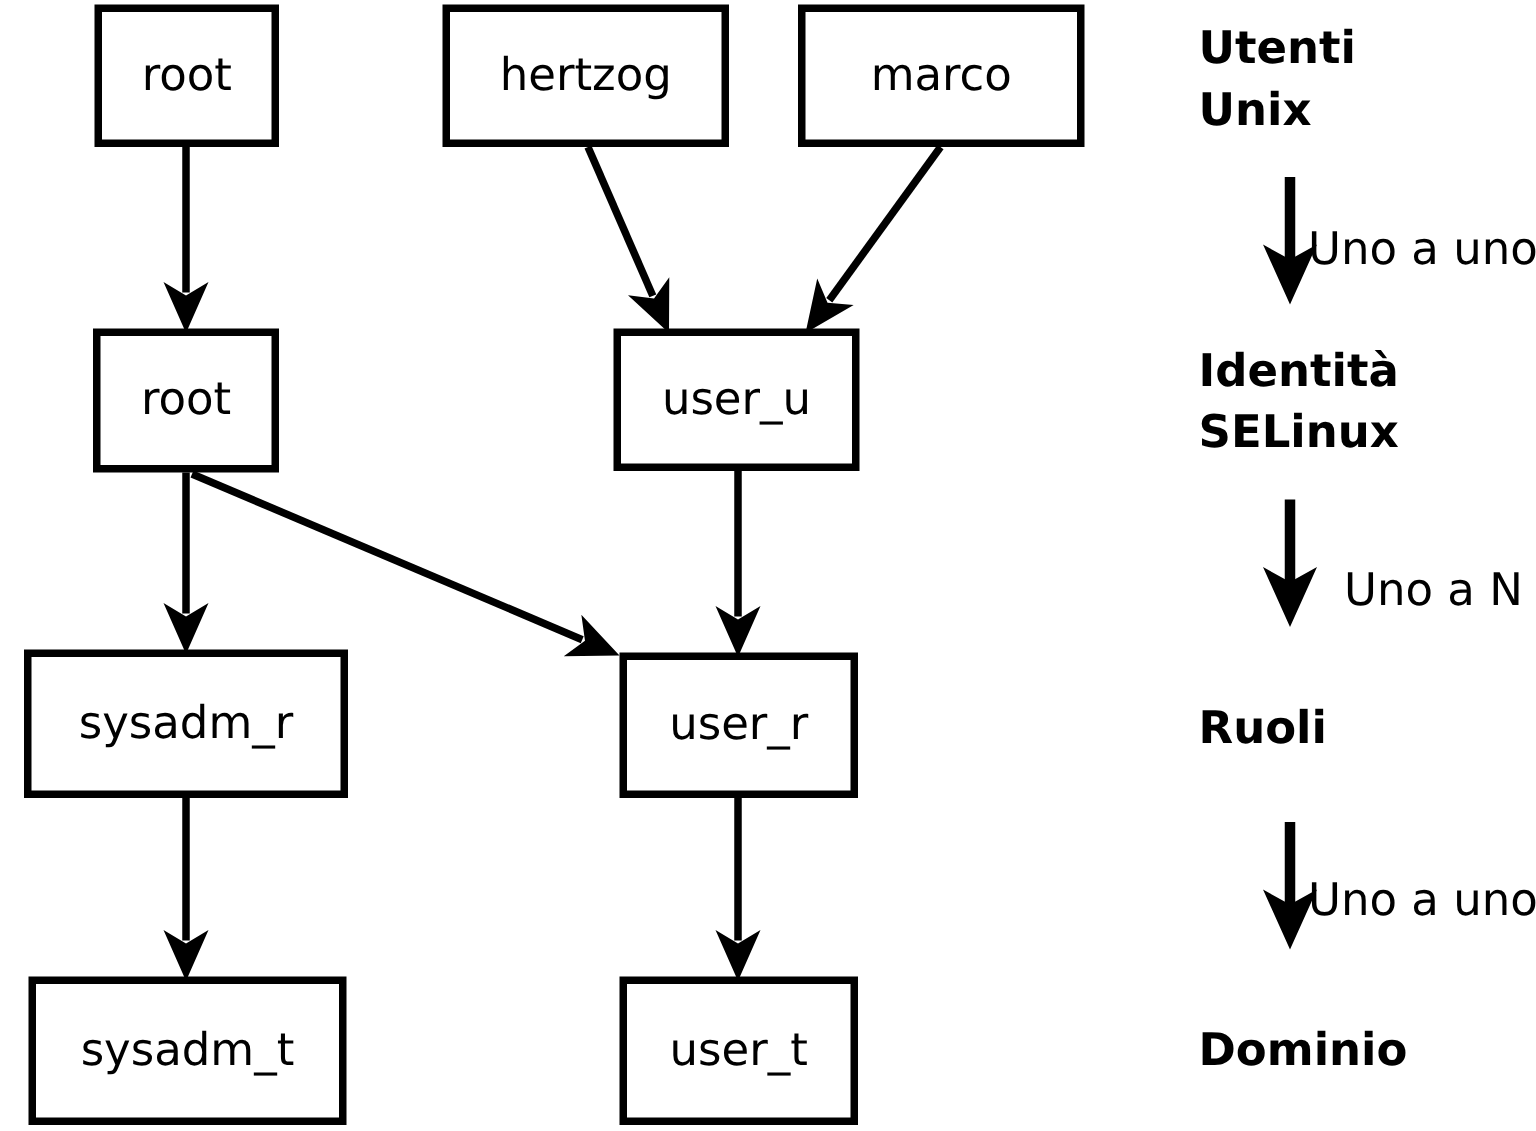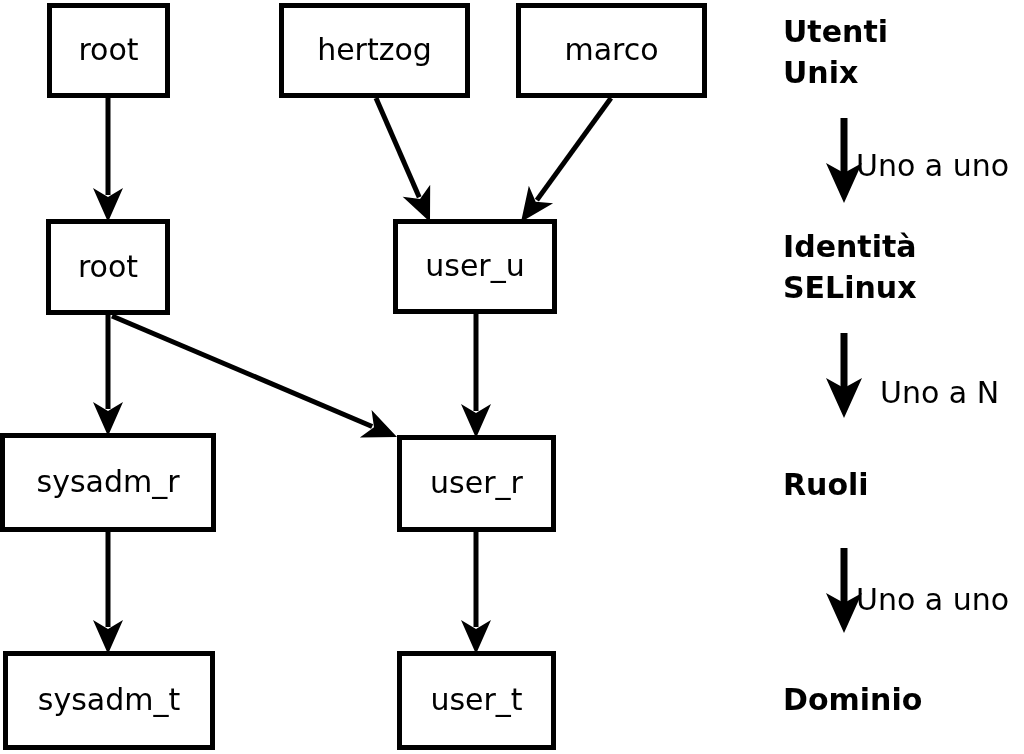"root" #diagram-root { left: 0 -> 16px }
